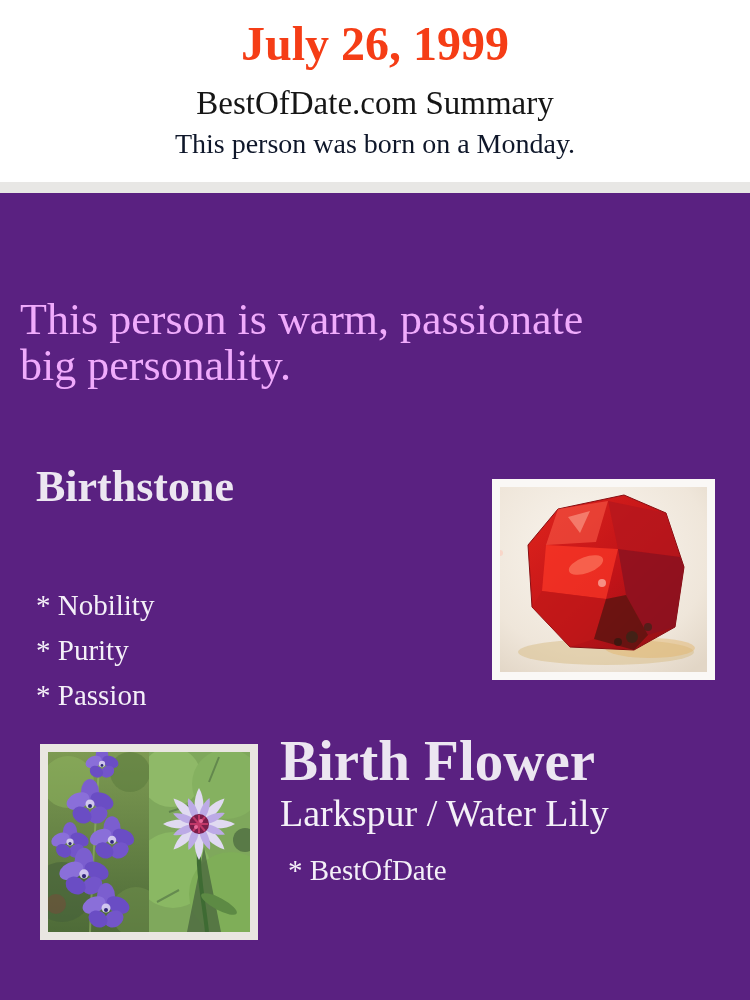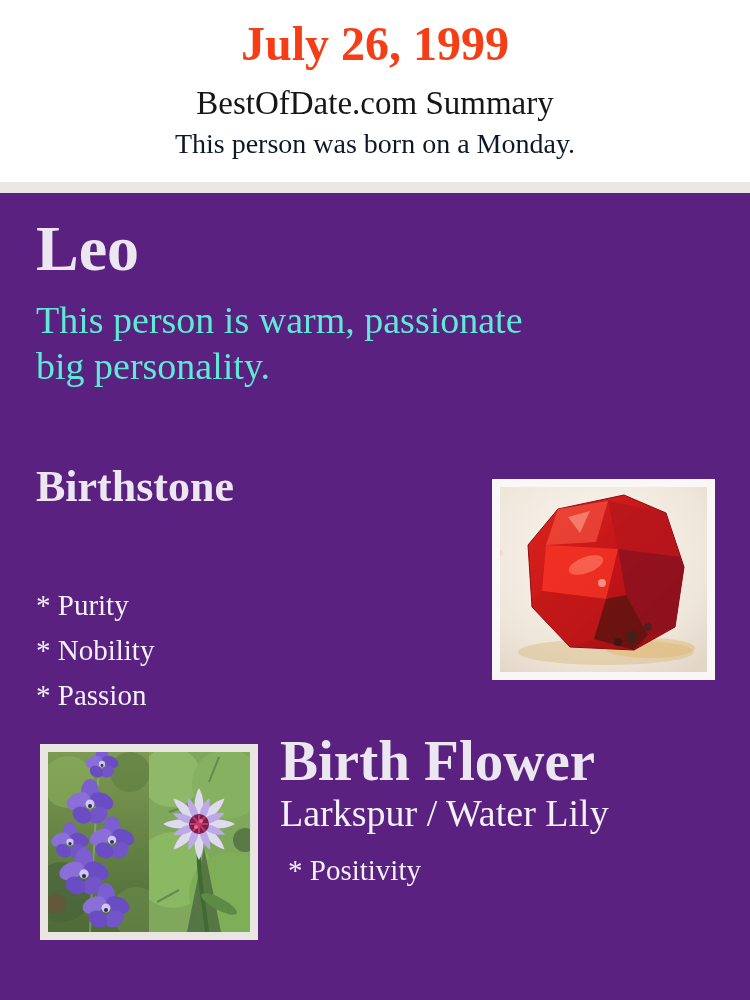"Leo" h2.zodiac-sign { html: <h2>Leo</h2> -> none }
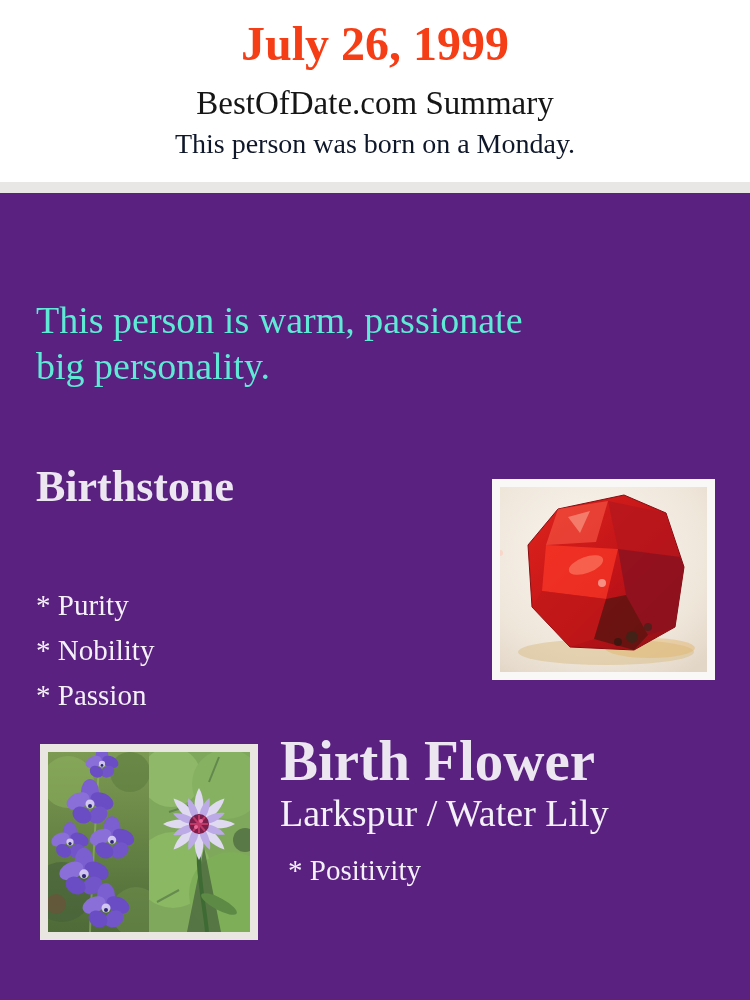"This person is warm, passionate" .zodiac-desc { color: #5eead4 -> #f0abfc; font-size: 38px -> 44px; left: 36px -> 20px }
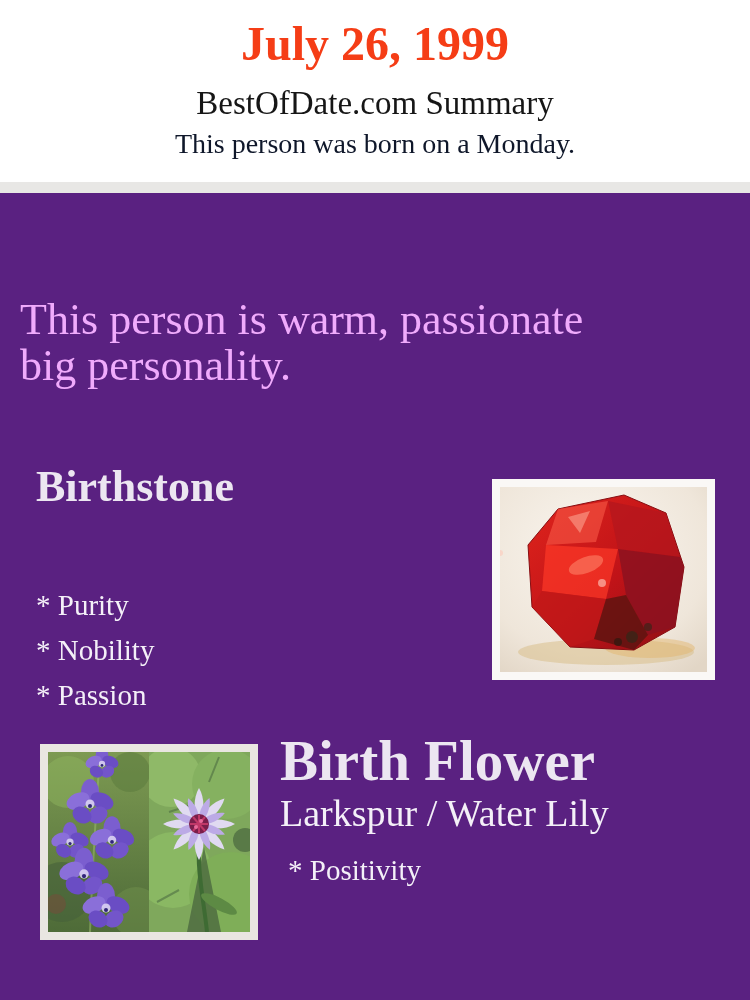"* Purity" li { order: before "* Nobility" -> after "* Nobility" }
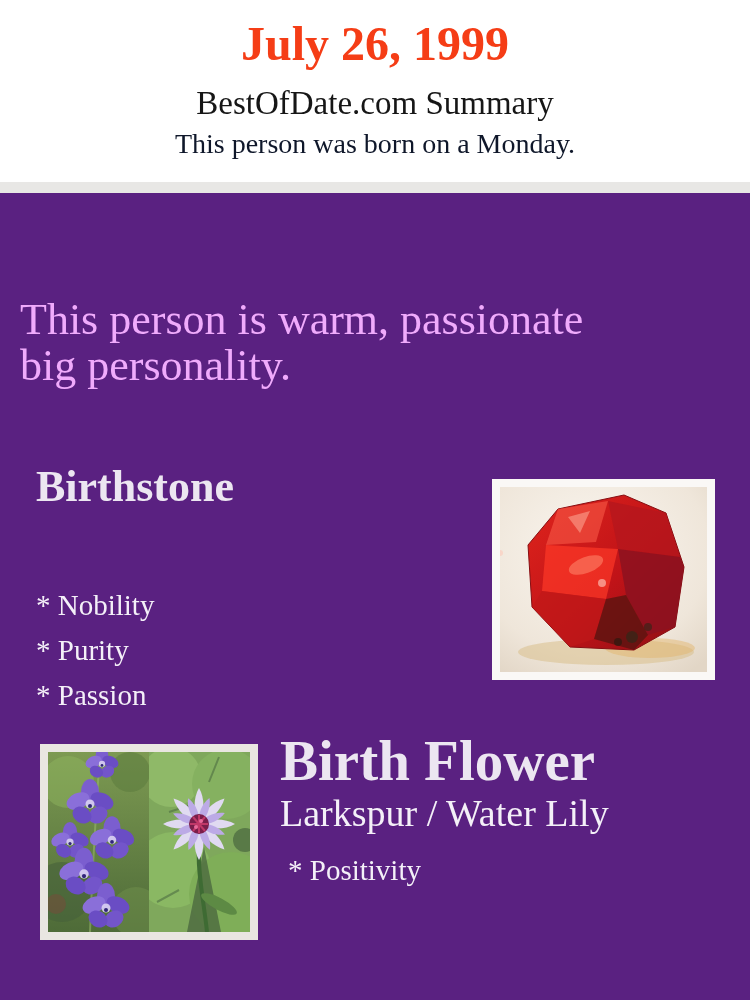"* Positivity" li { text: Positivity -> BestOfDate }
